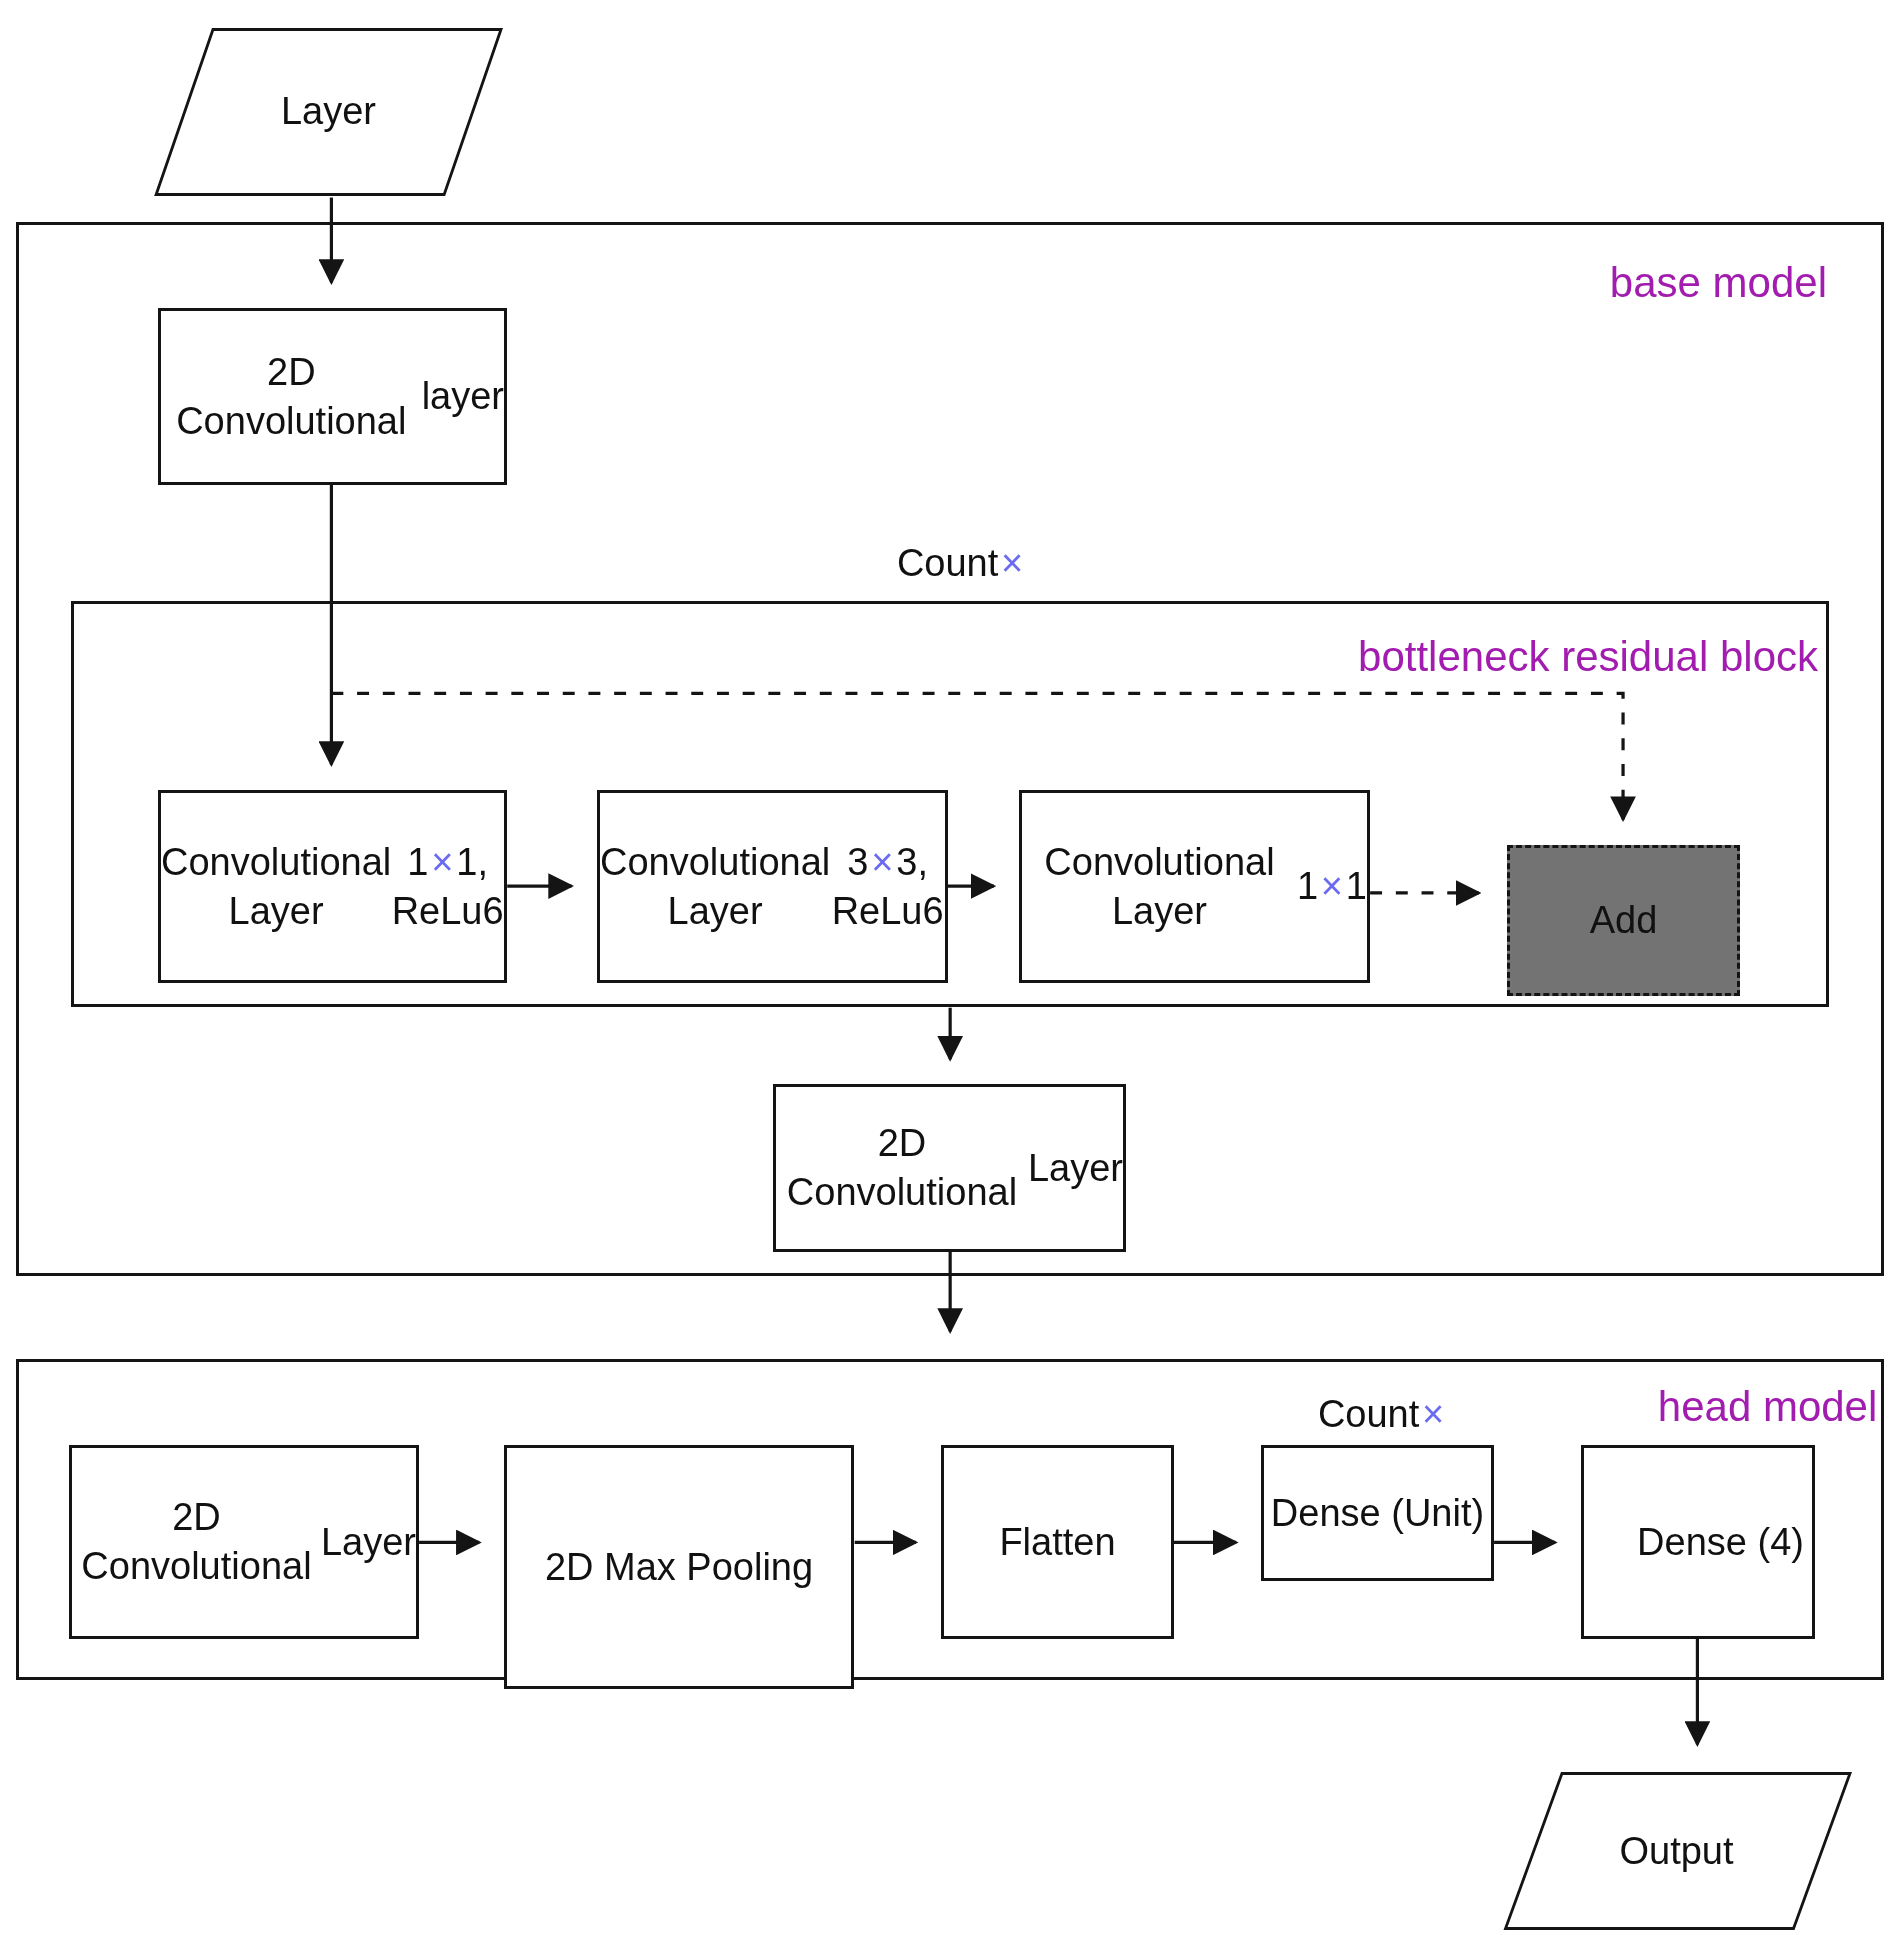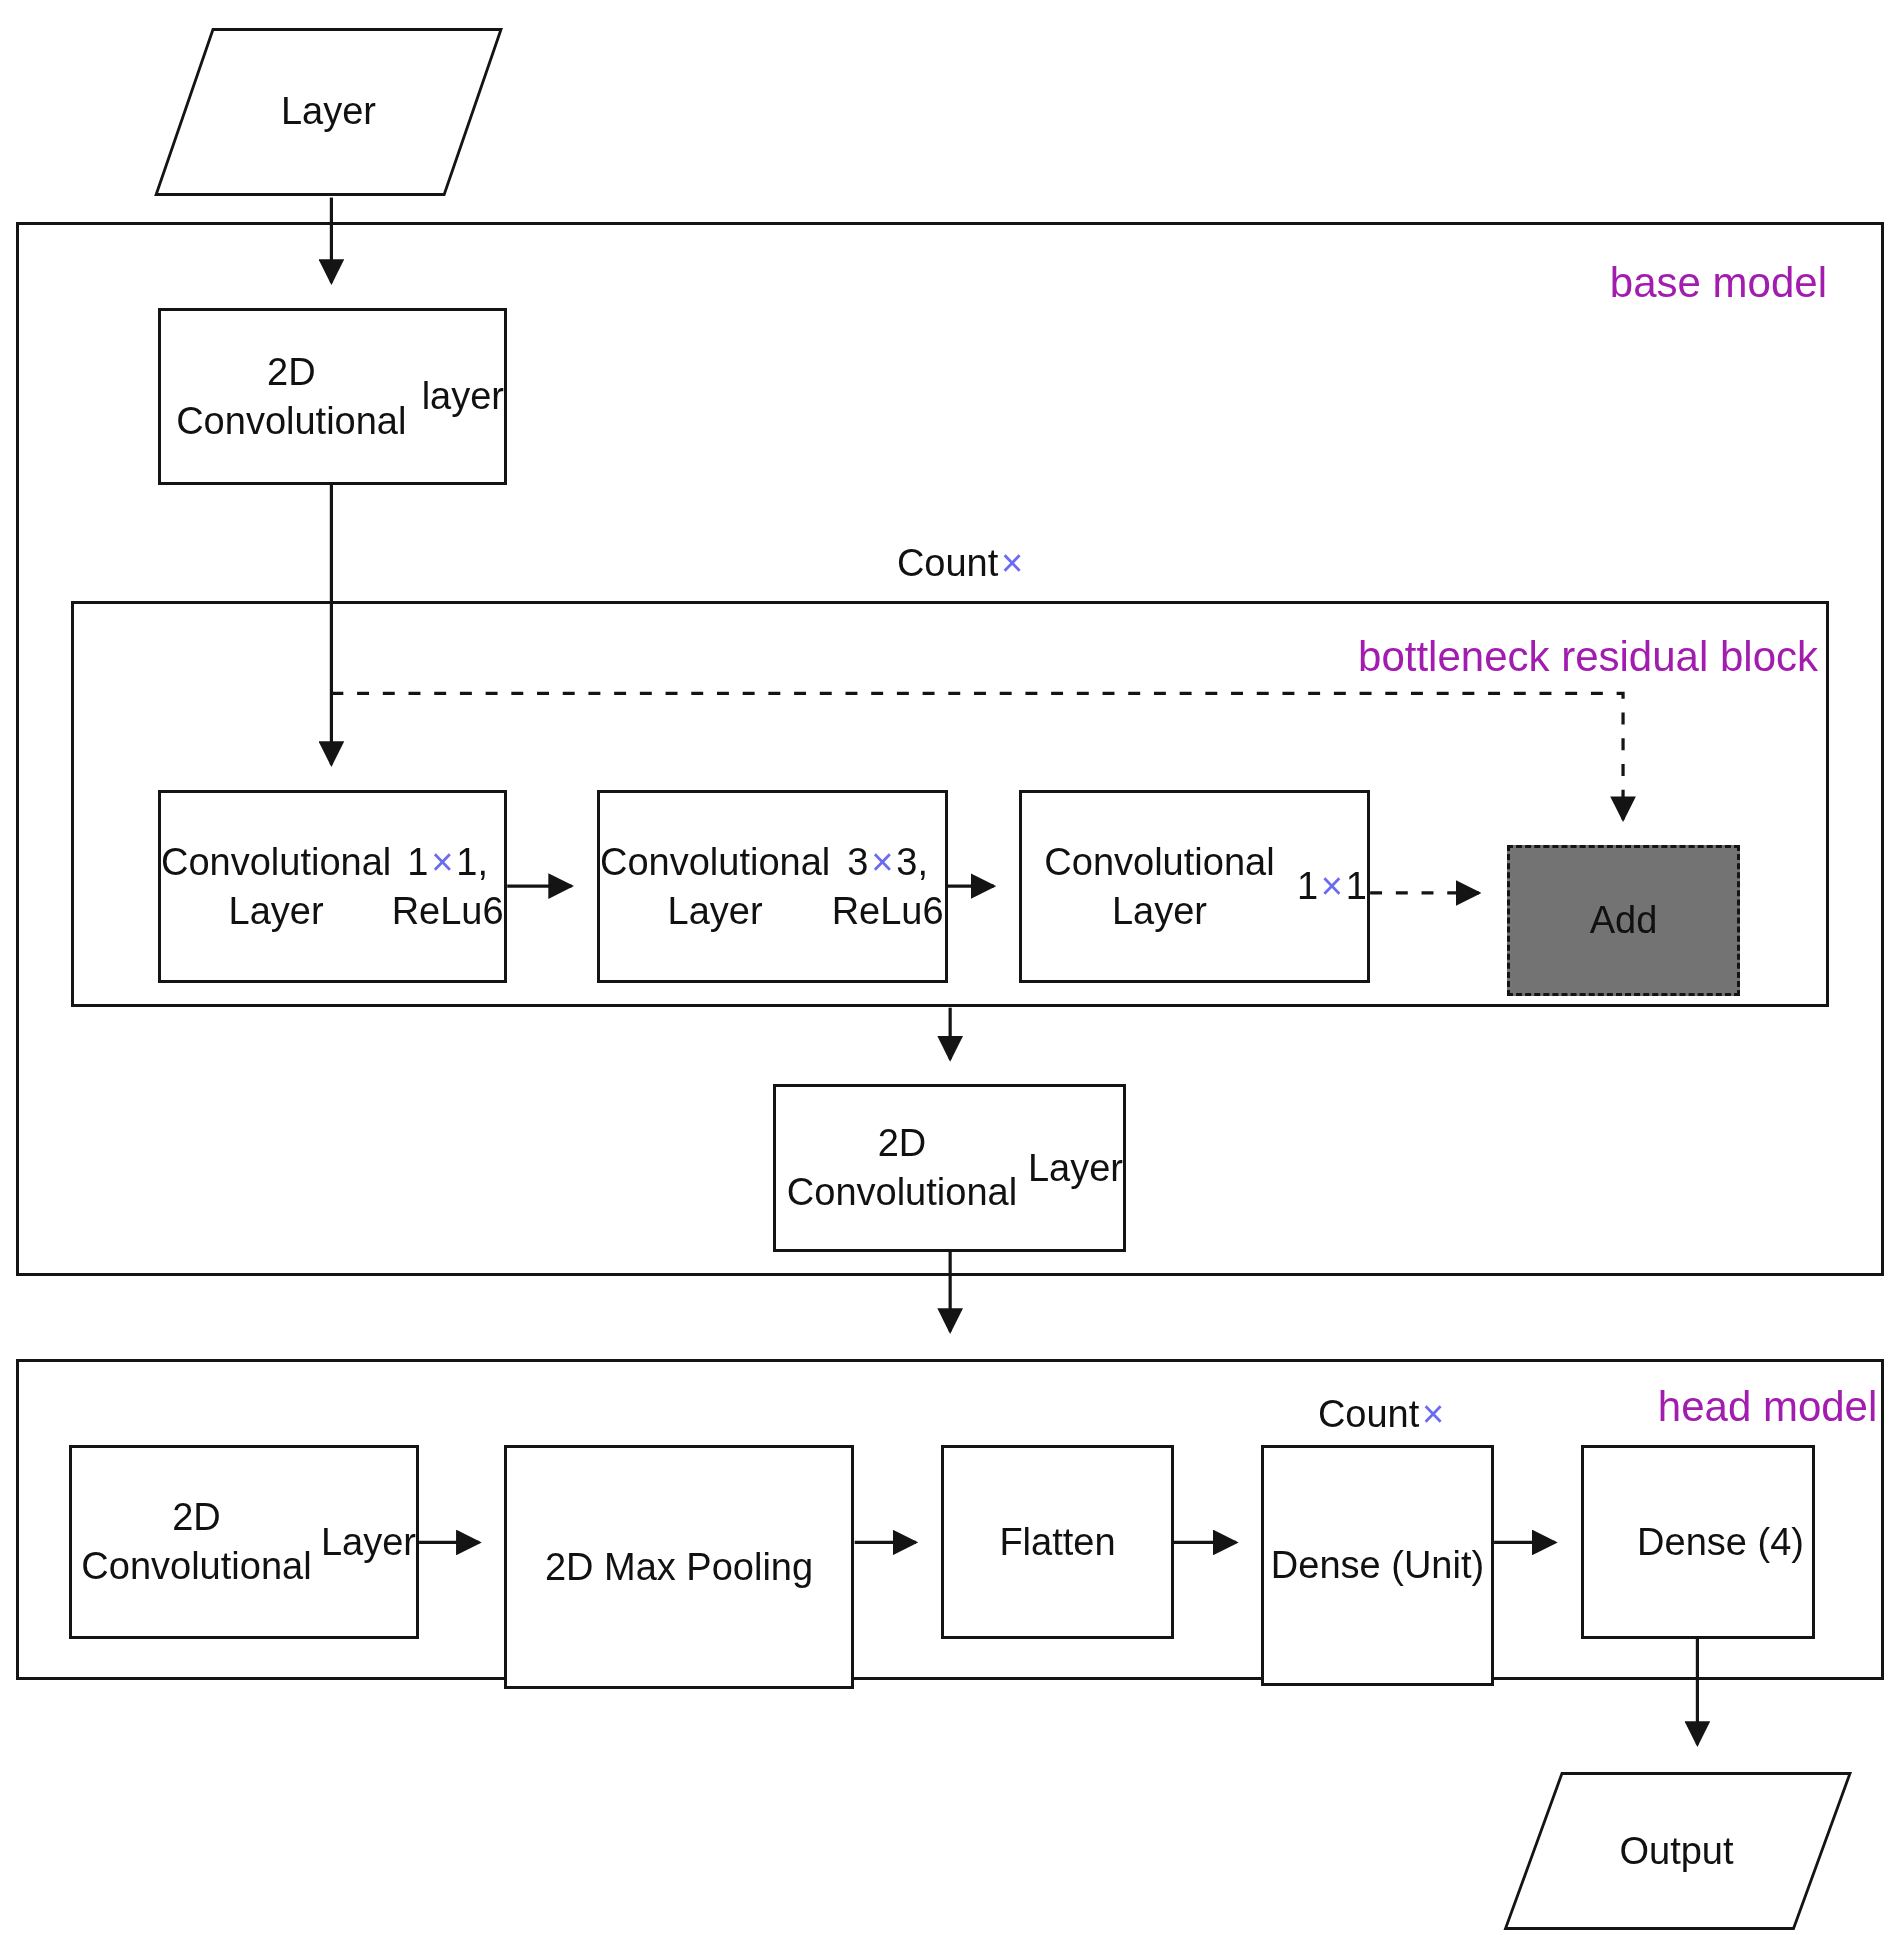"Dense (Unit)" div.node { height: 241px -> 136px }
